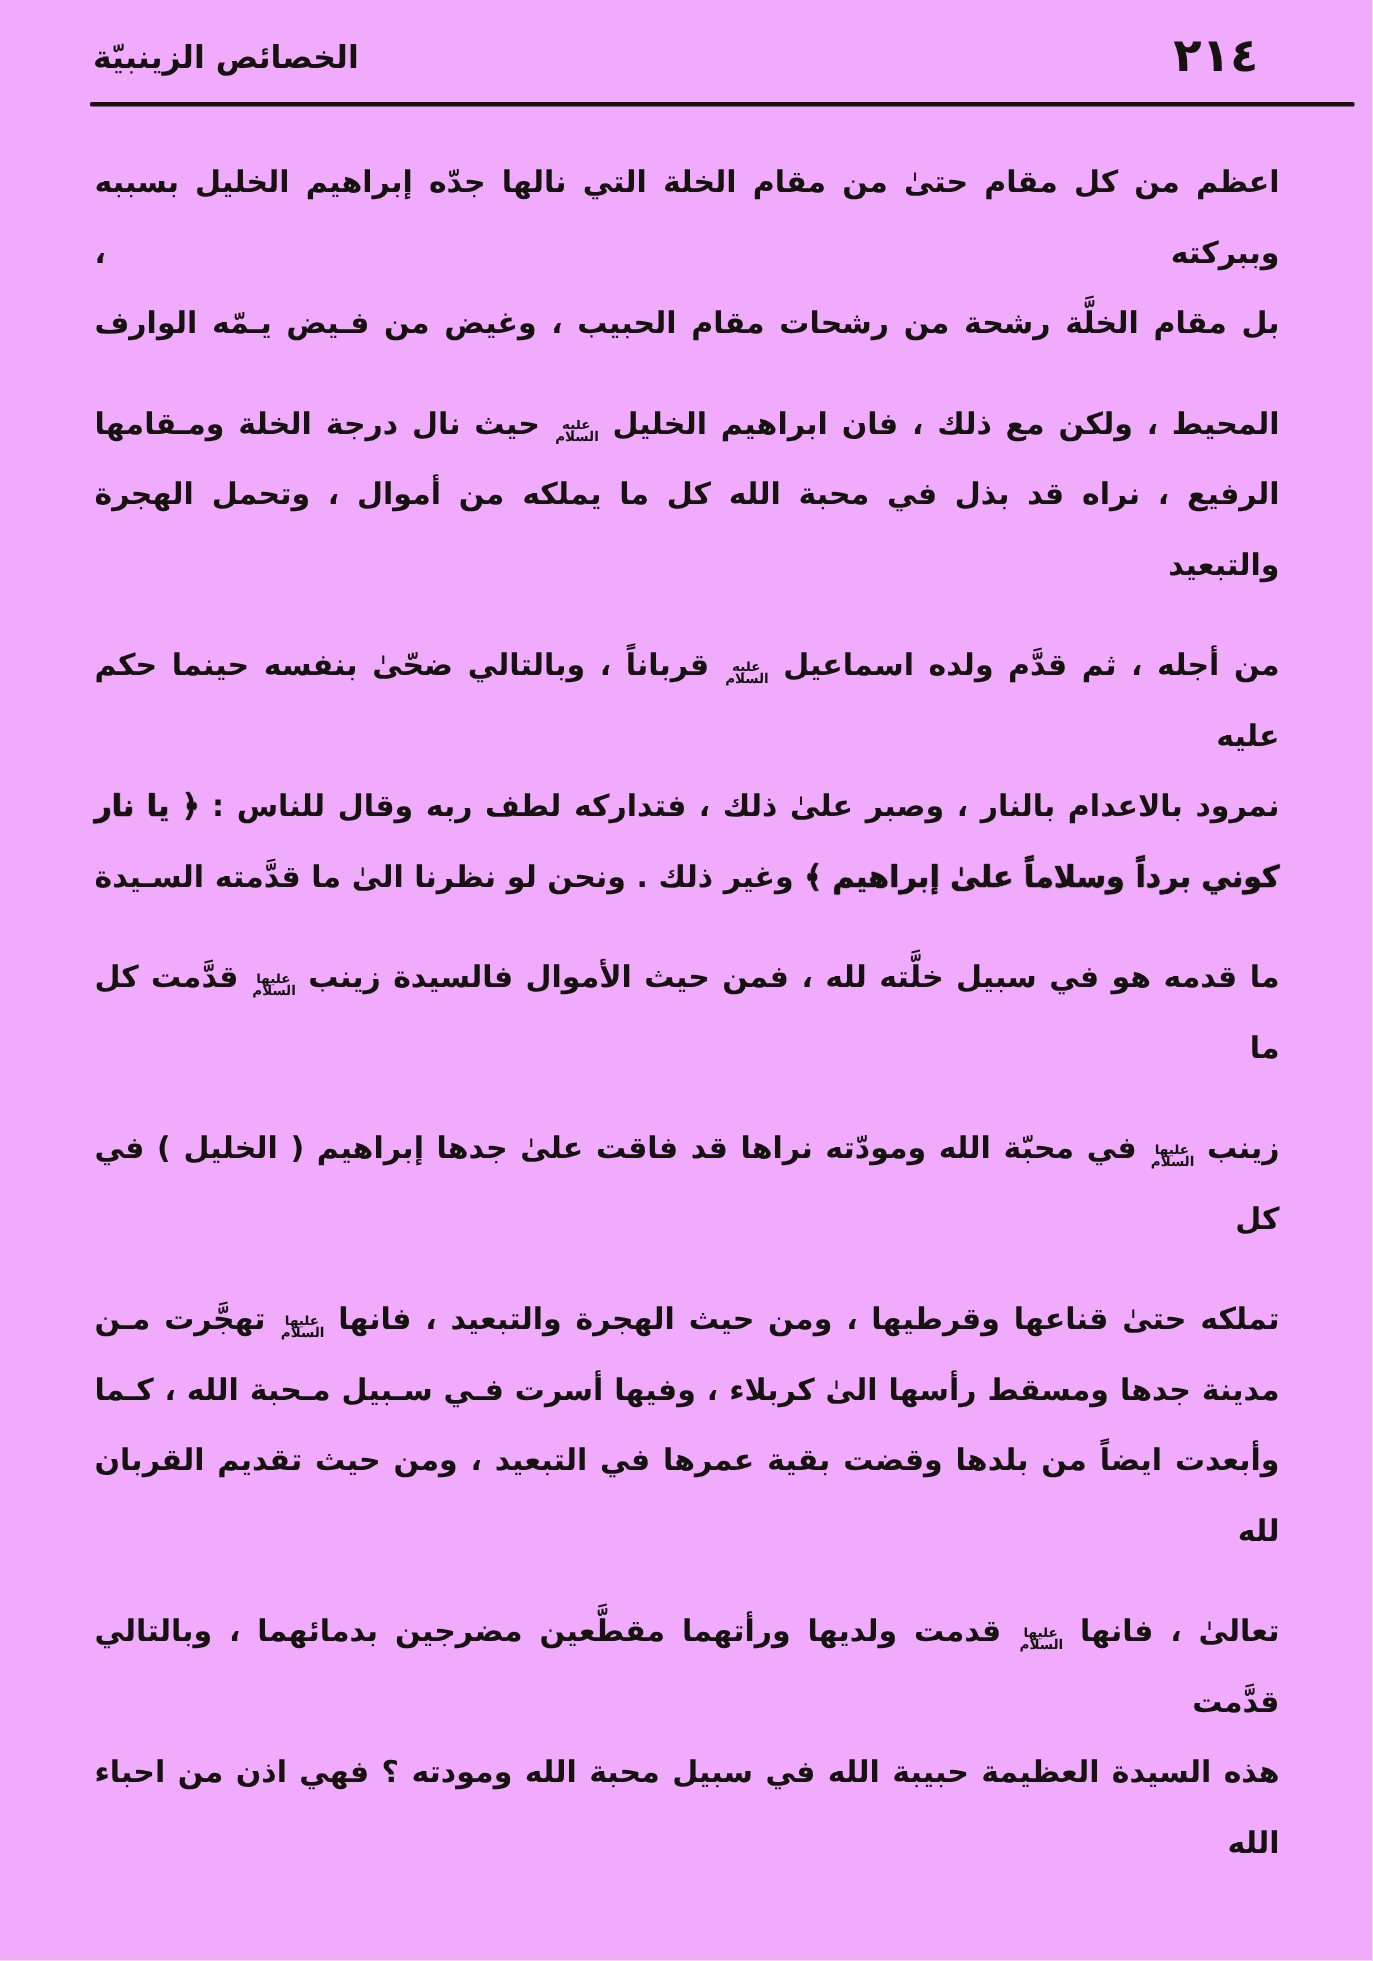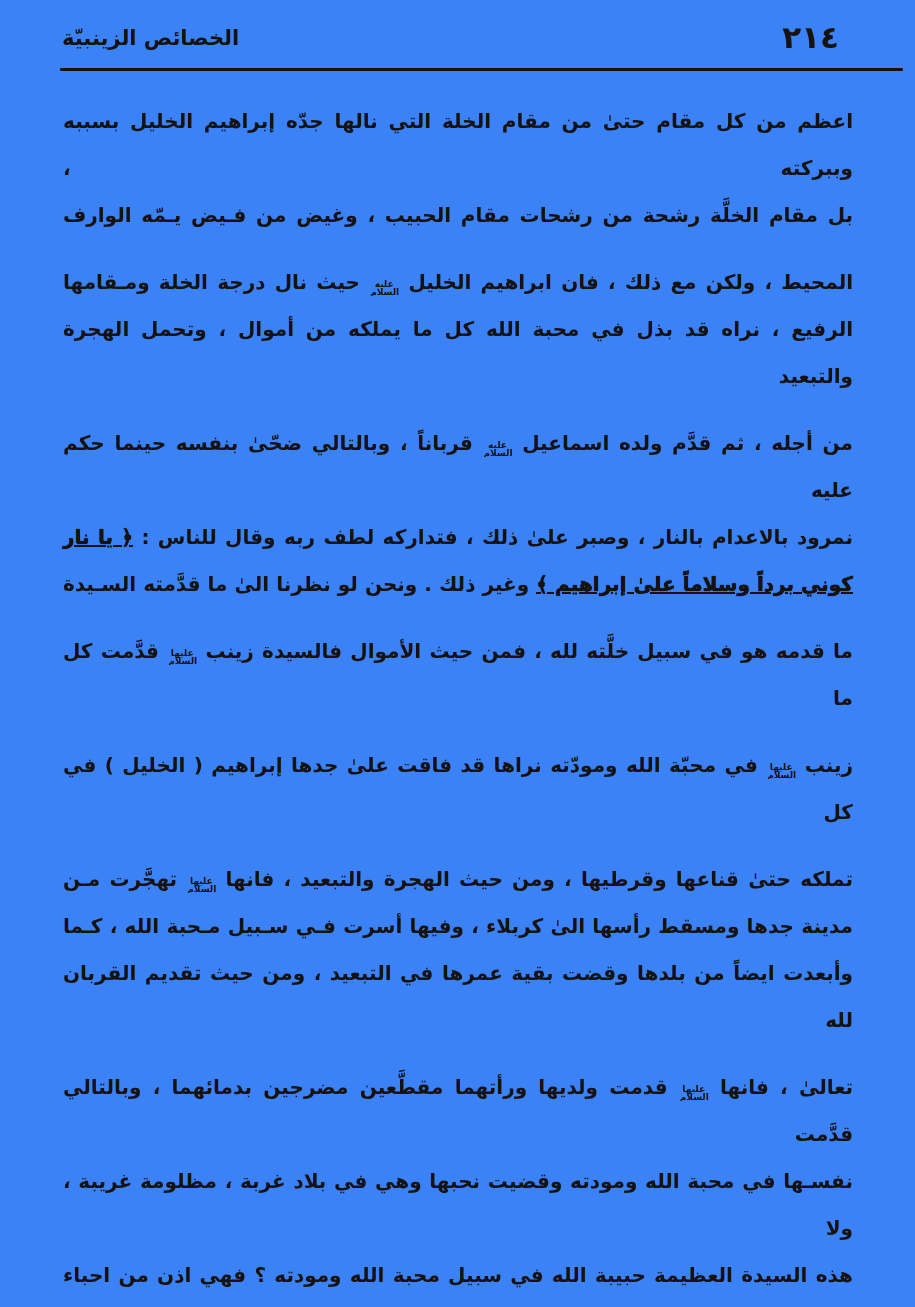"الخصائص الزينبيّة" .page { background: #3b82f6 -> #f0abfc }
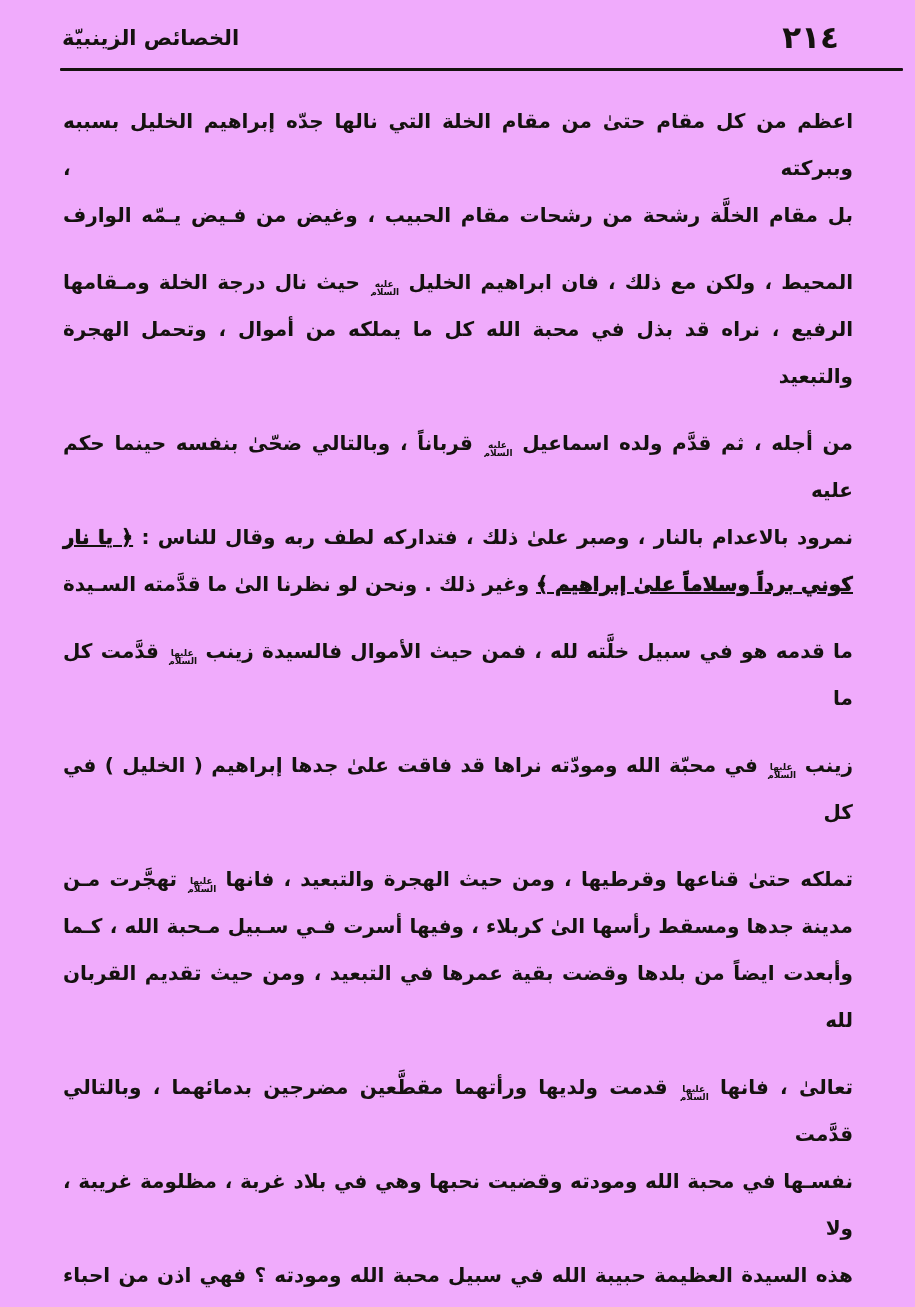"﴿ يا نار" .quran { text-decoration: underline -> none }
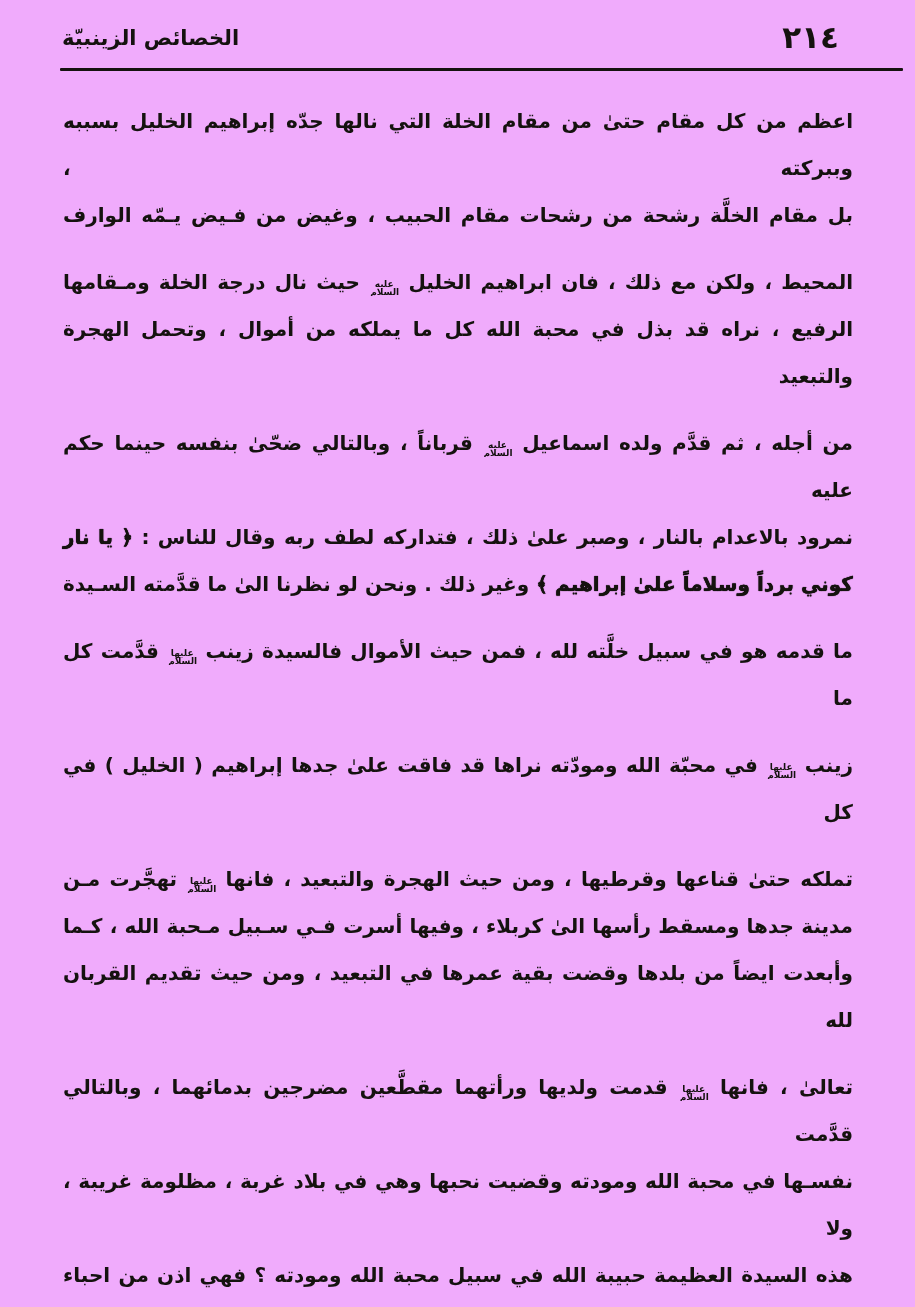"نفسـها في محبة الله ومودته" div.line { html: <div><span>نفسـها في محبة الله ومودته وقضيت نحبها وهي في بلاد غربة ، مظلومة غريبة ، ولا</span></div> -> none }
